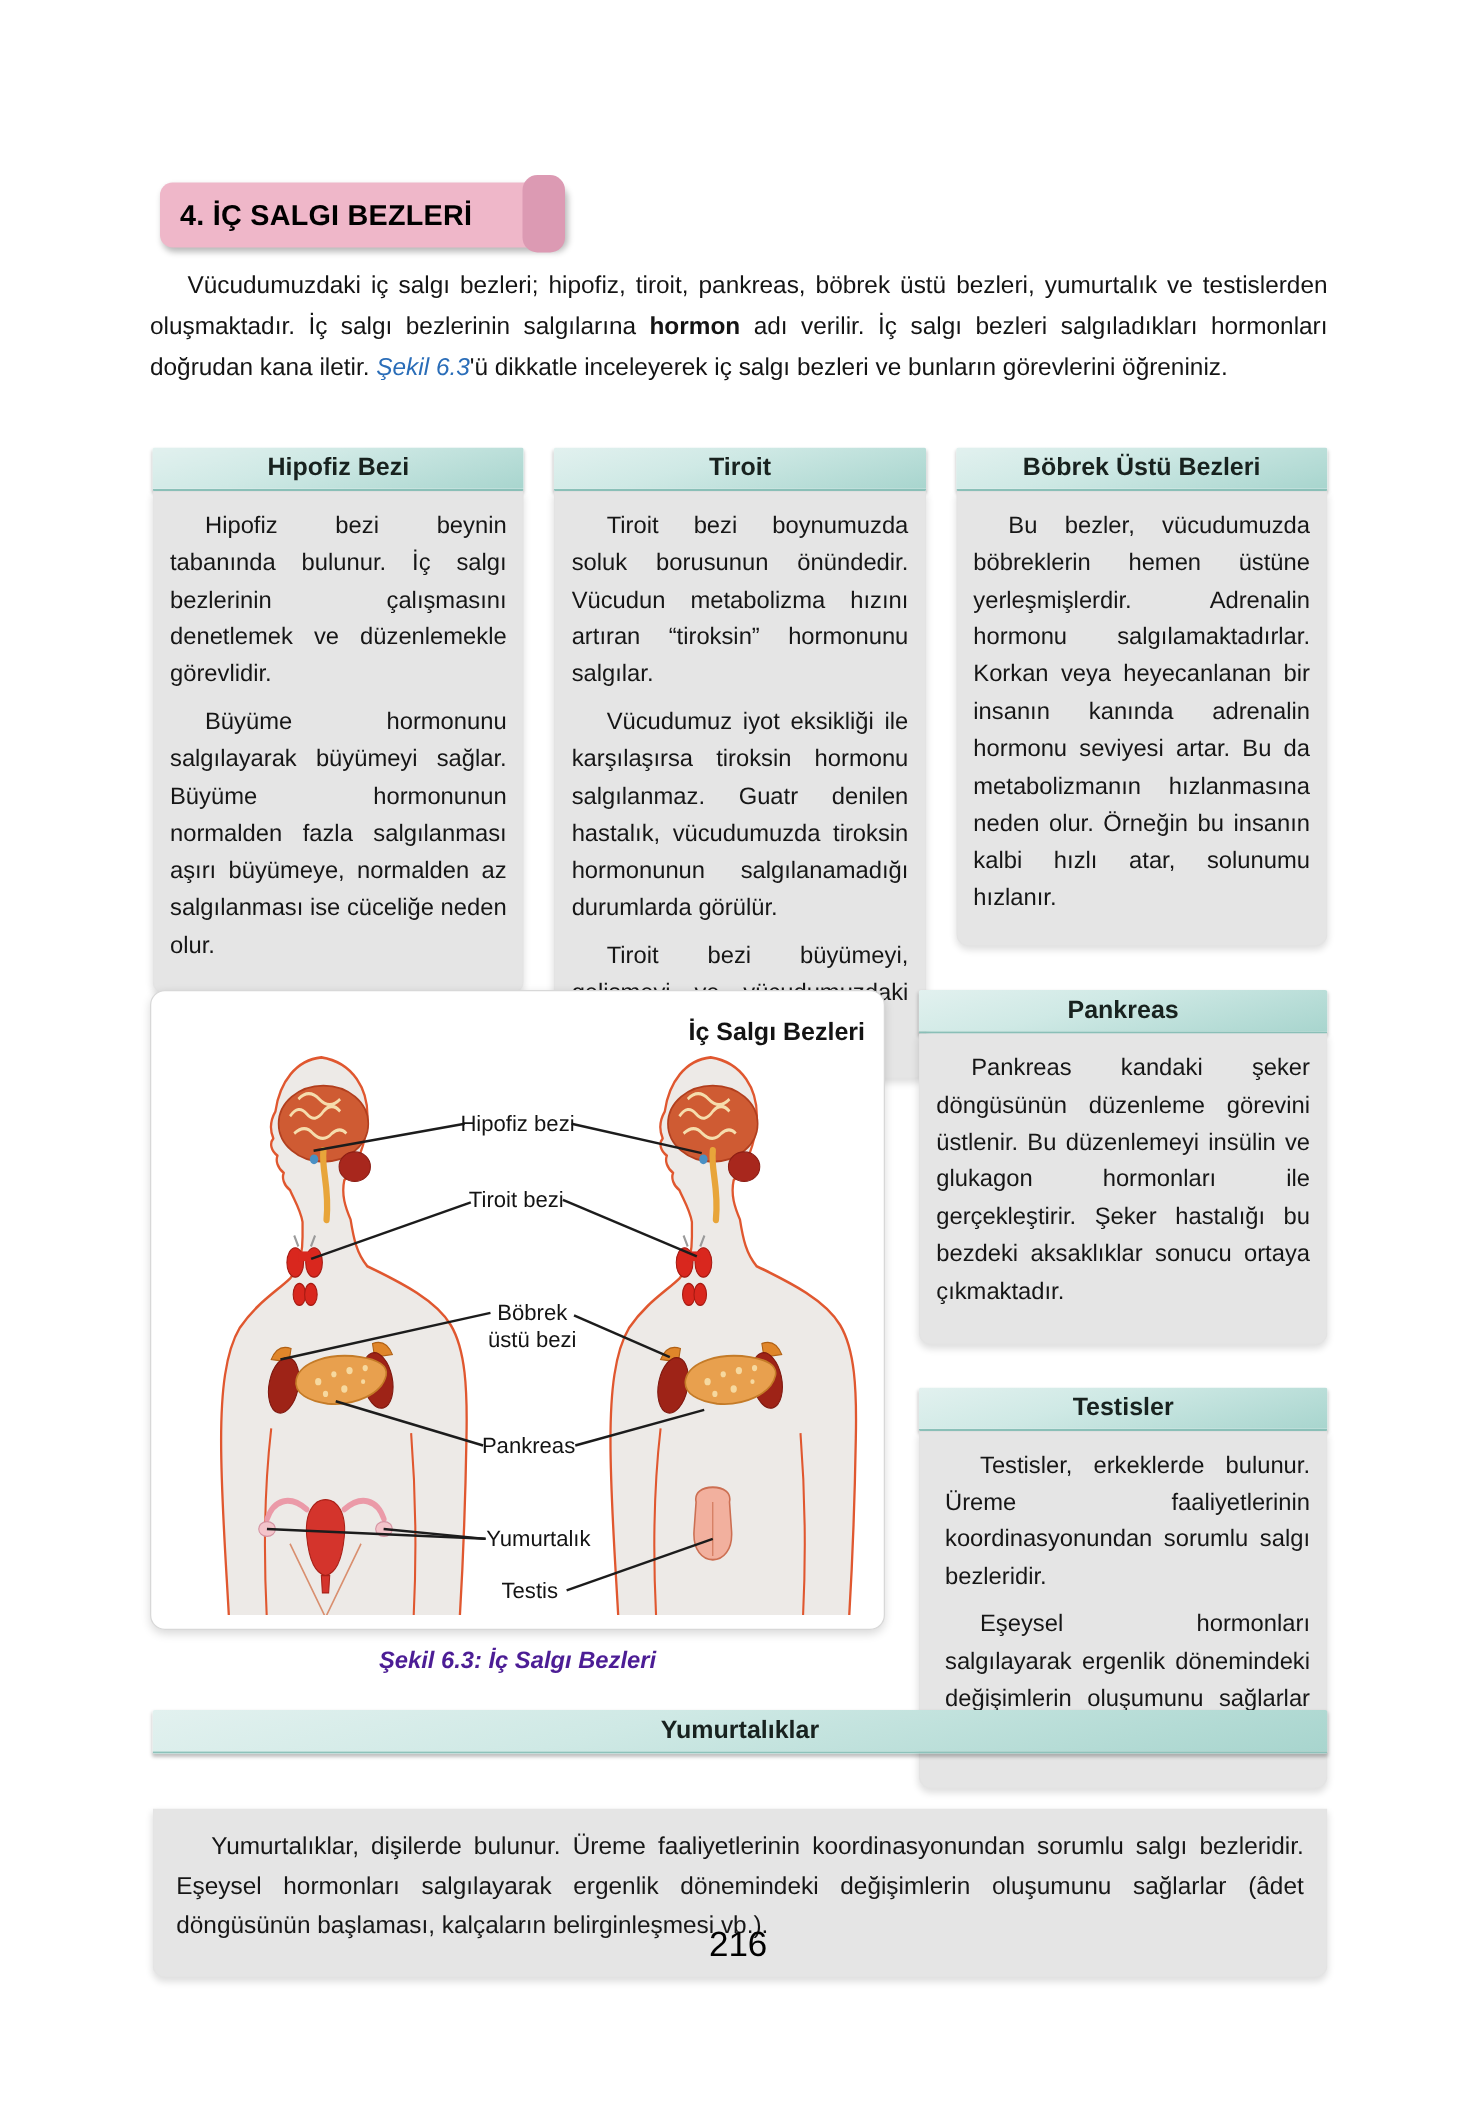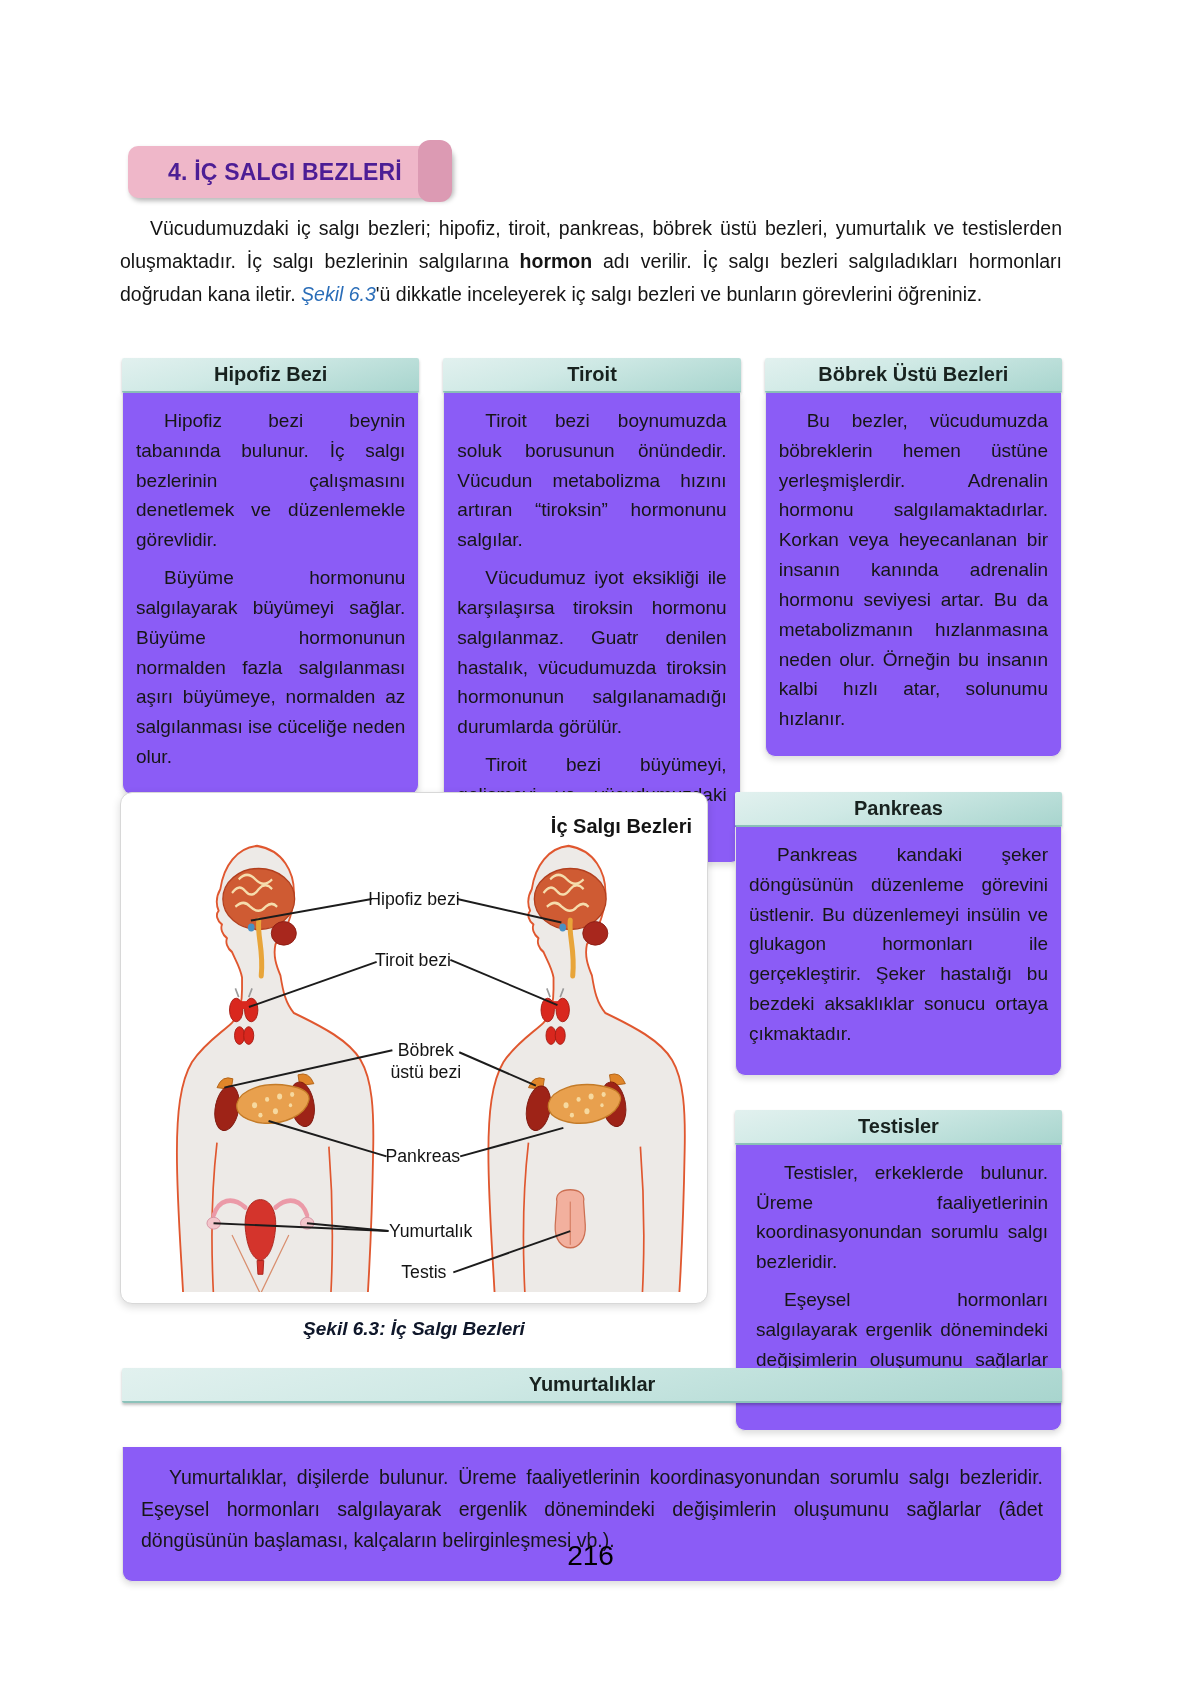"4. İÇ SALGI BEZLERİ" .banner .banner-title { color: #4c1d95 -> #000000; padding-left: 40px -> 16px }
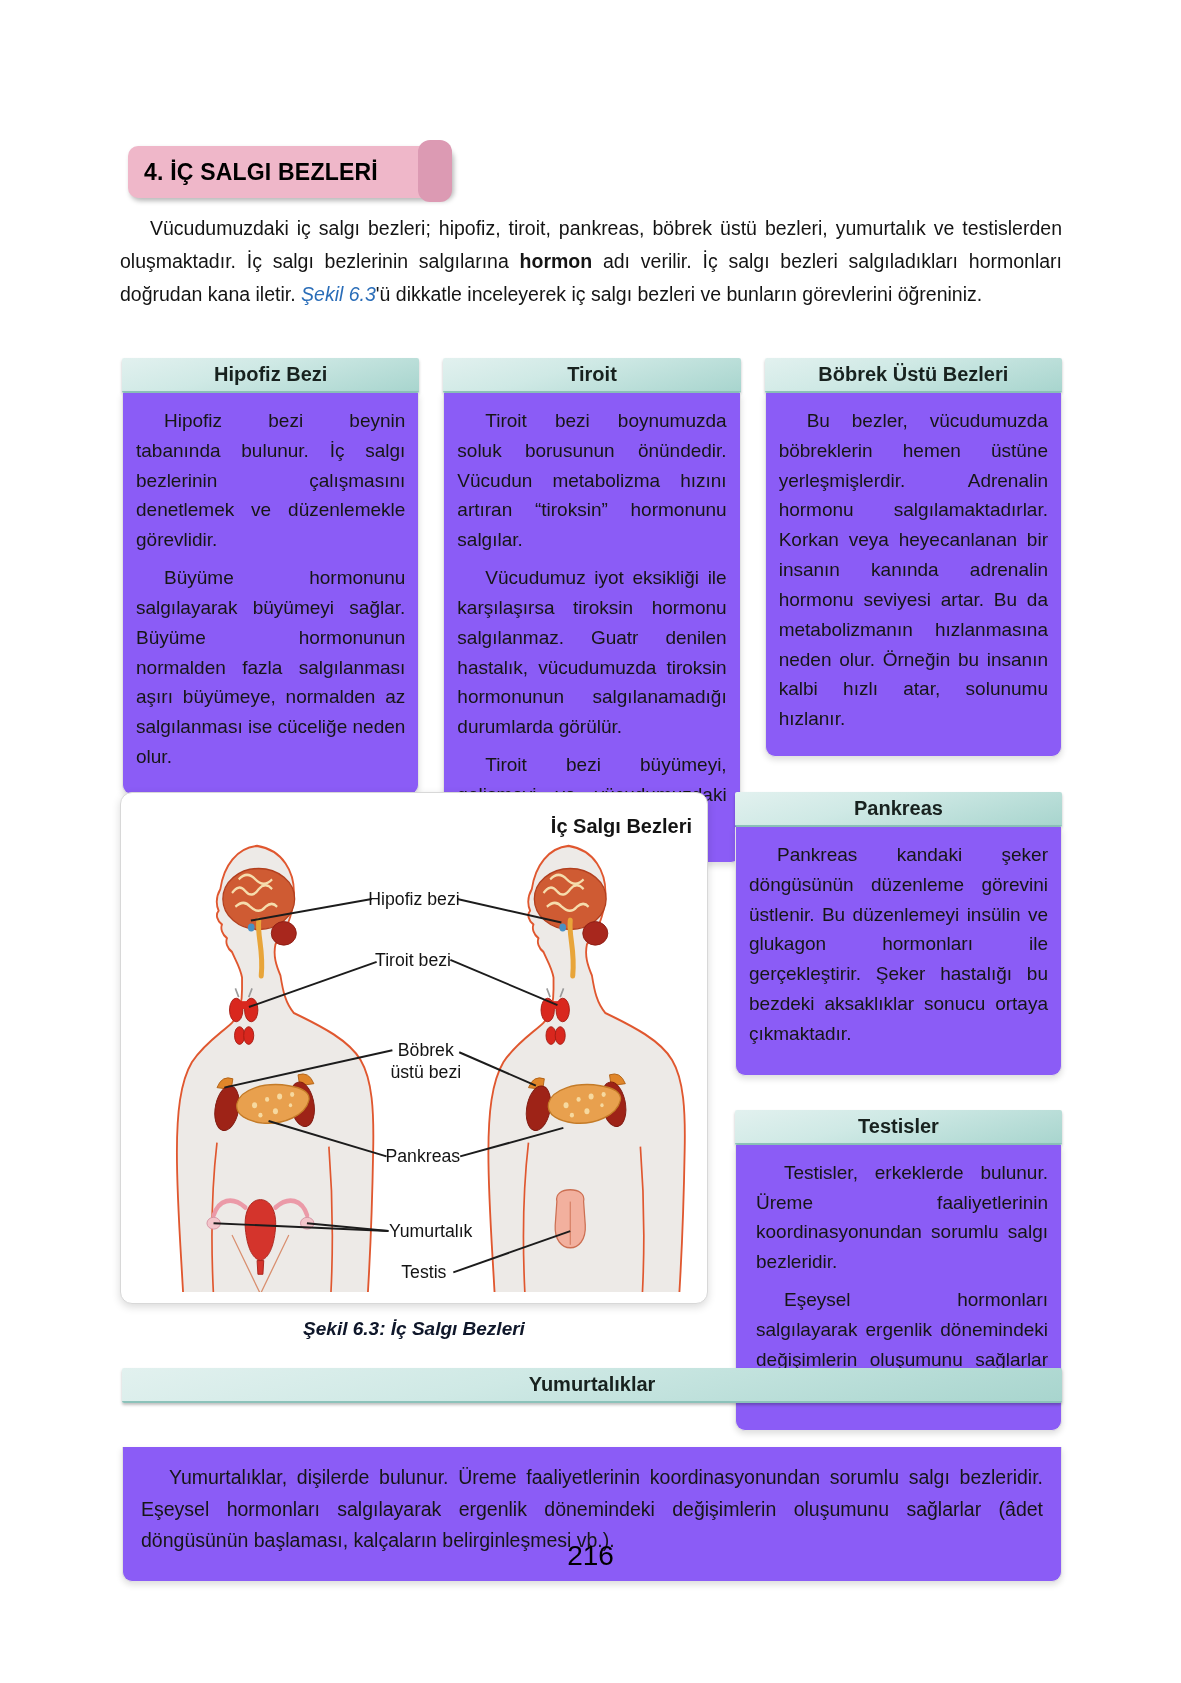"Hipofiz bezi beynin tabanında bulunur." .card-body { background: #8b5cf6 -> #e5e5e5 }
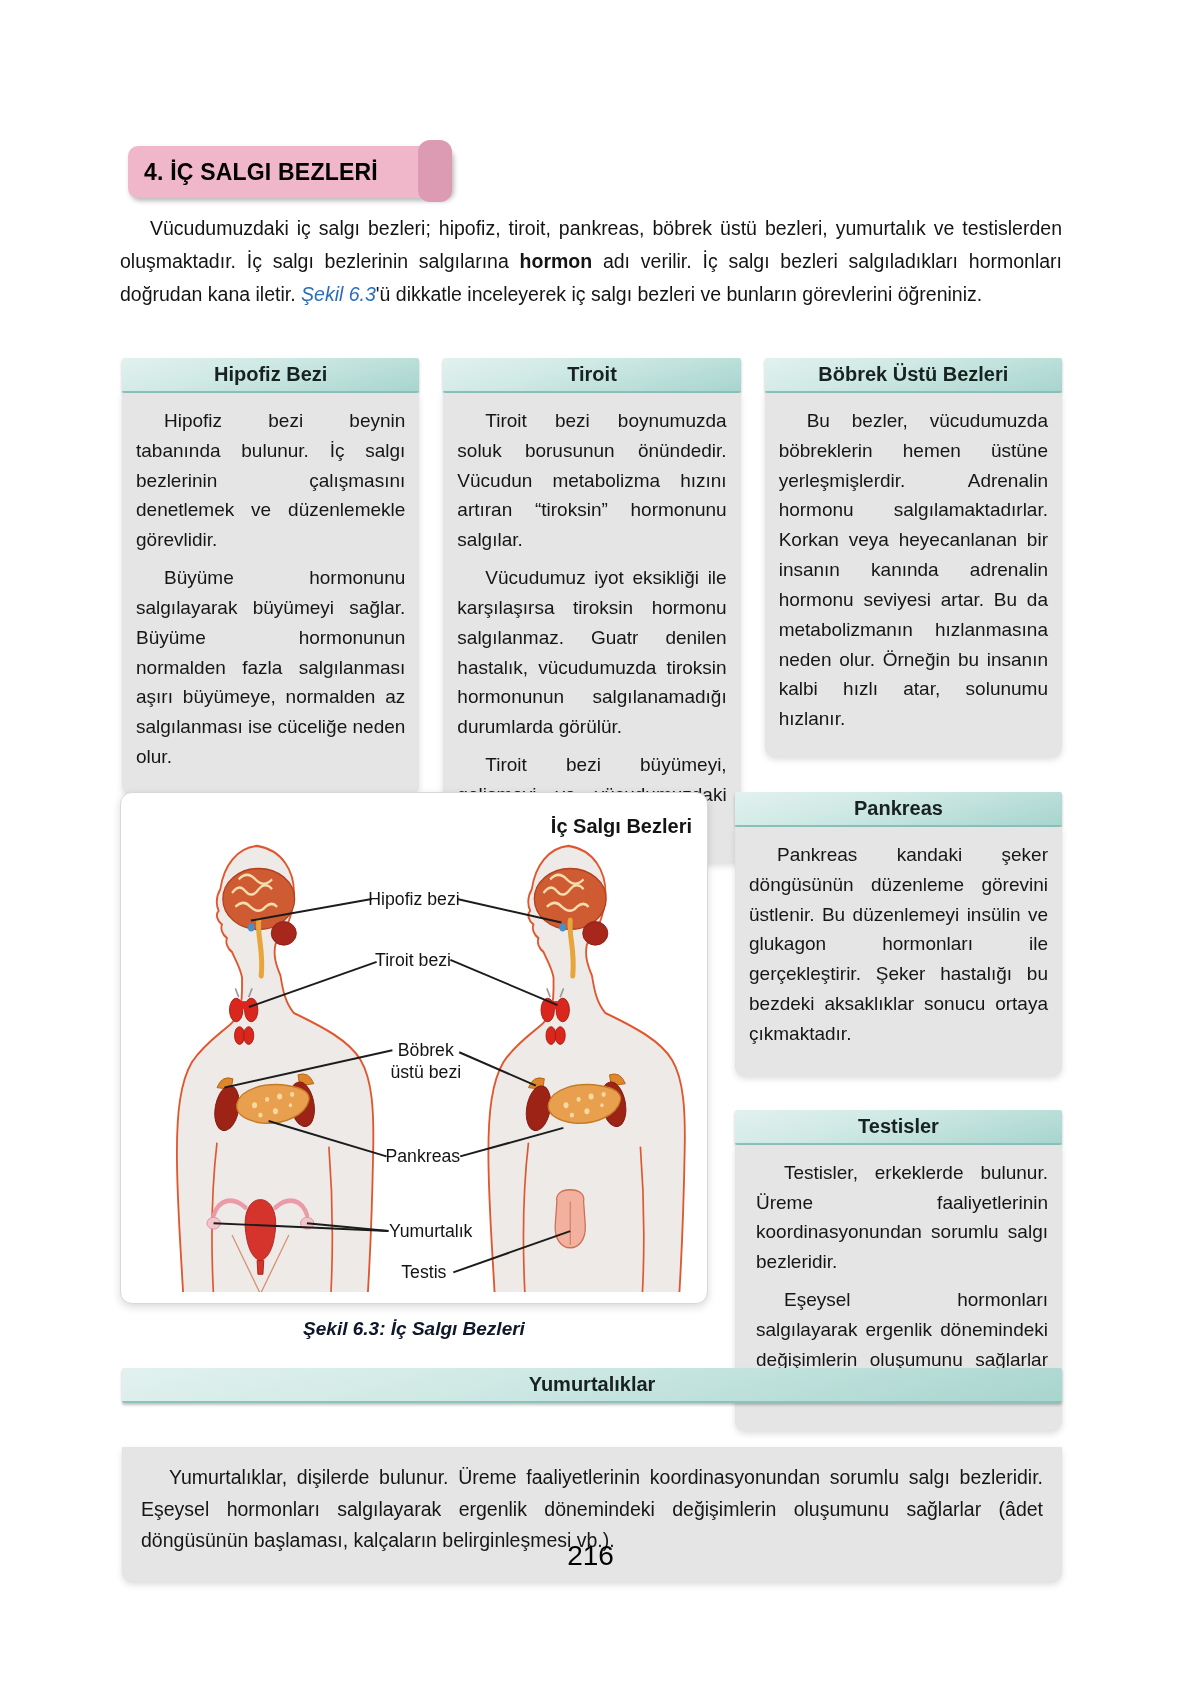"Şekil 6.3: İç Salgı Bezleri" .figure-caption { color: #0f172a -> #4c1d95 }
